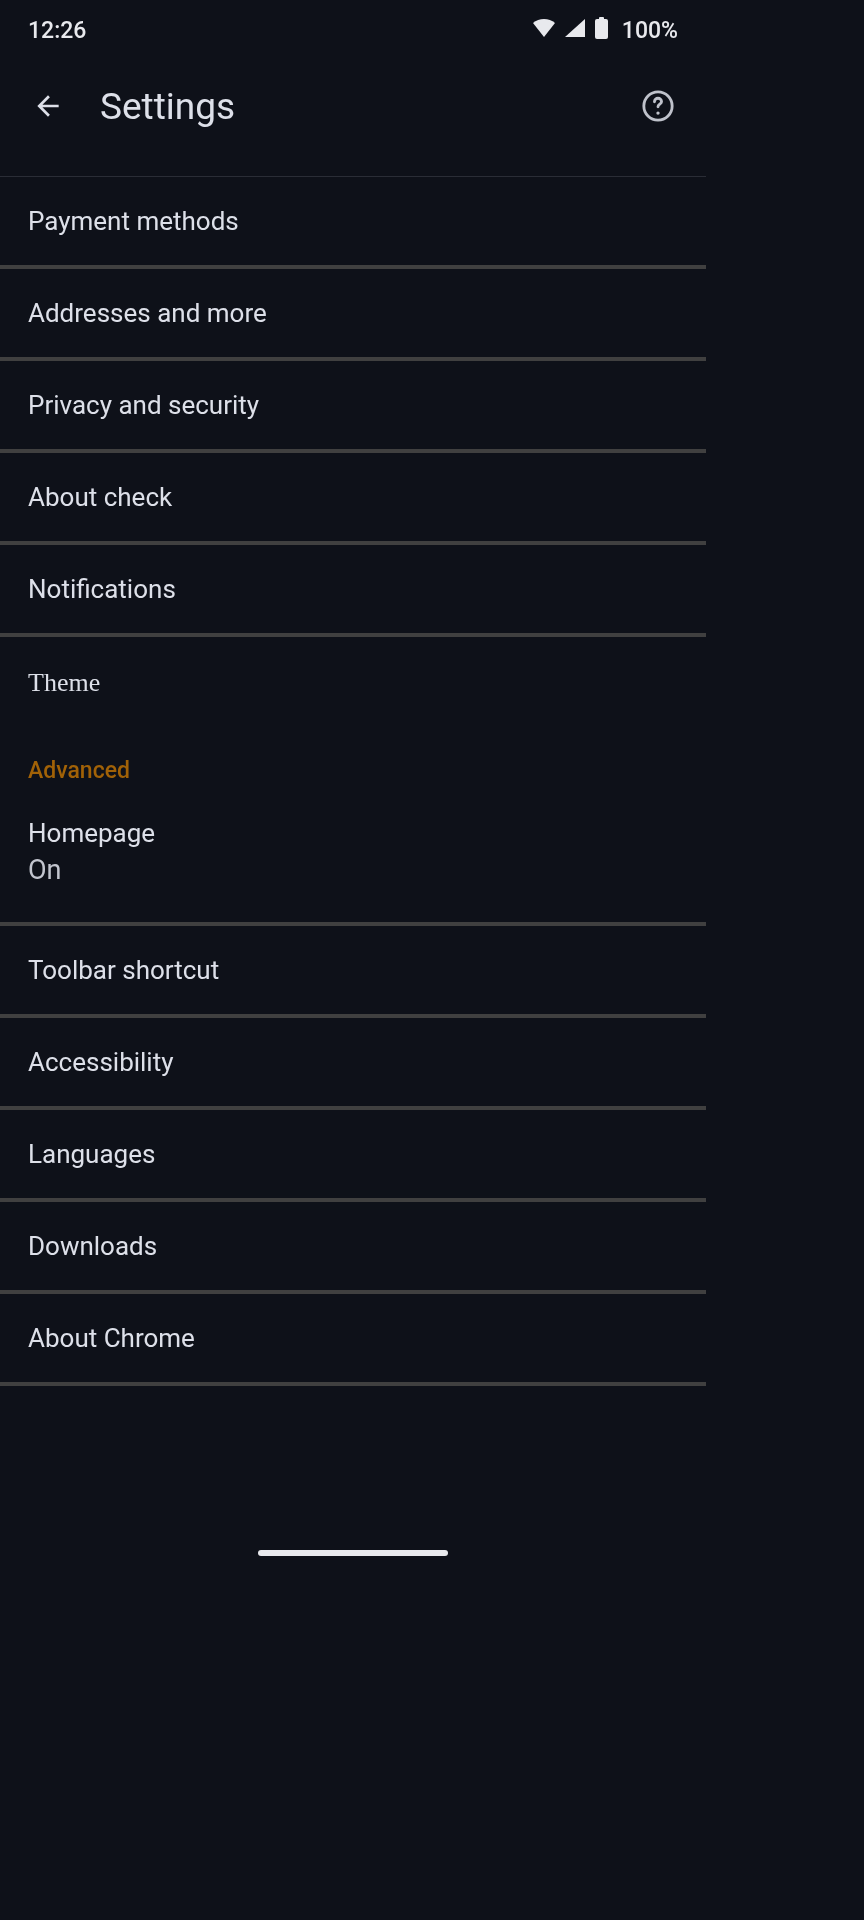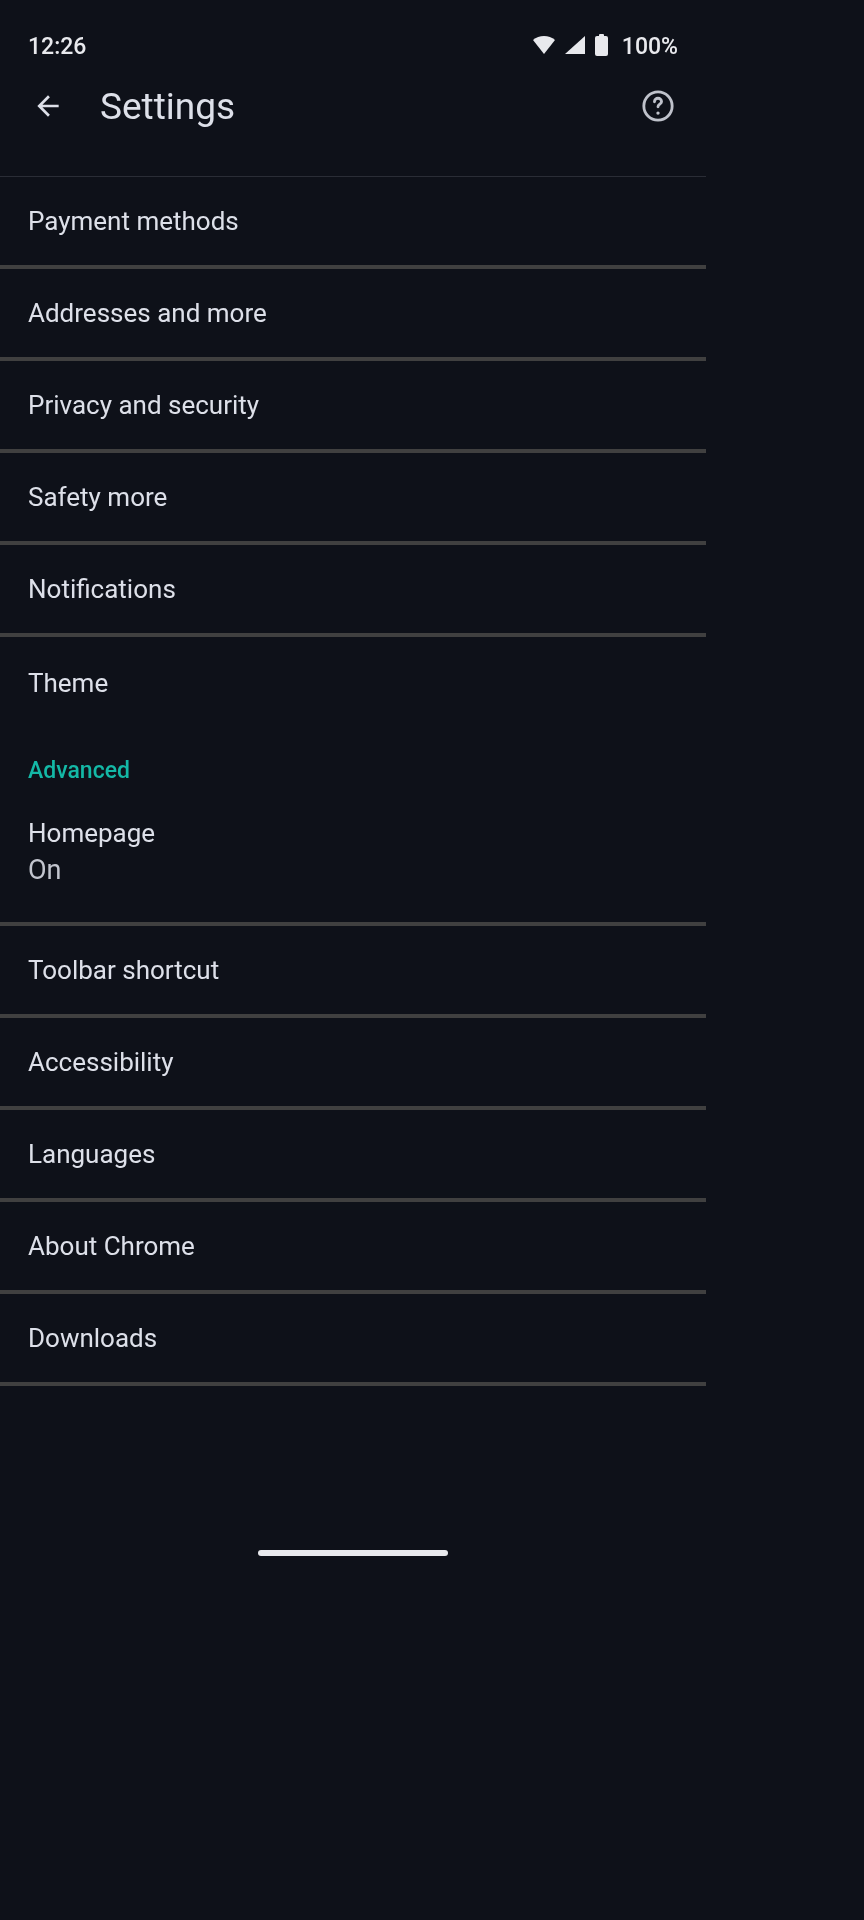"12:26" .status-bar { align-items: flex-end -> center }
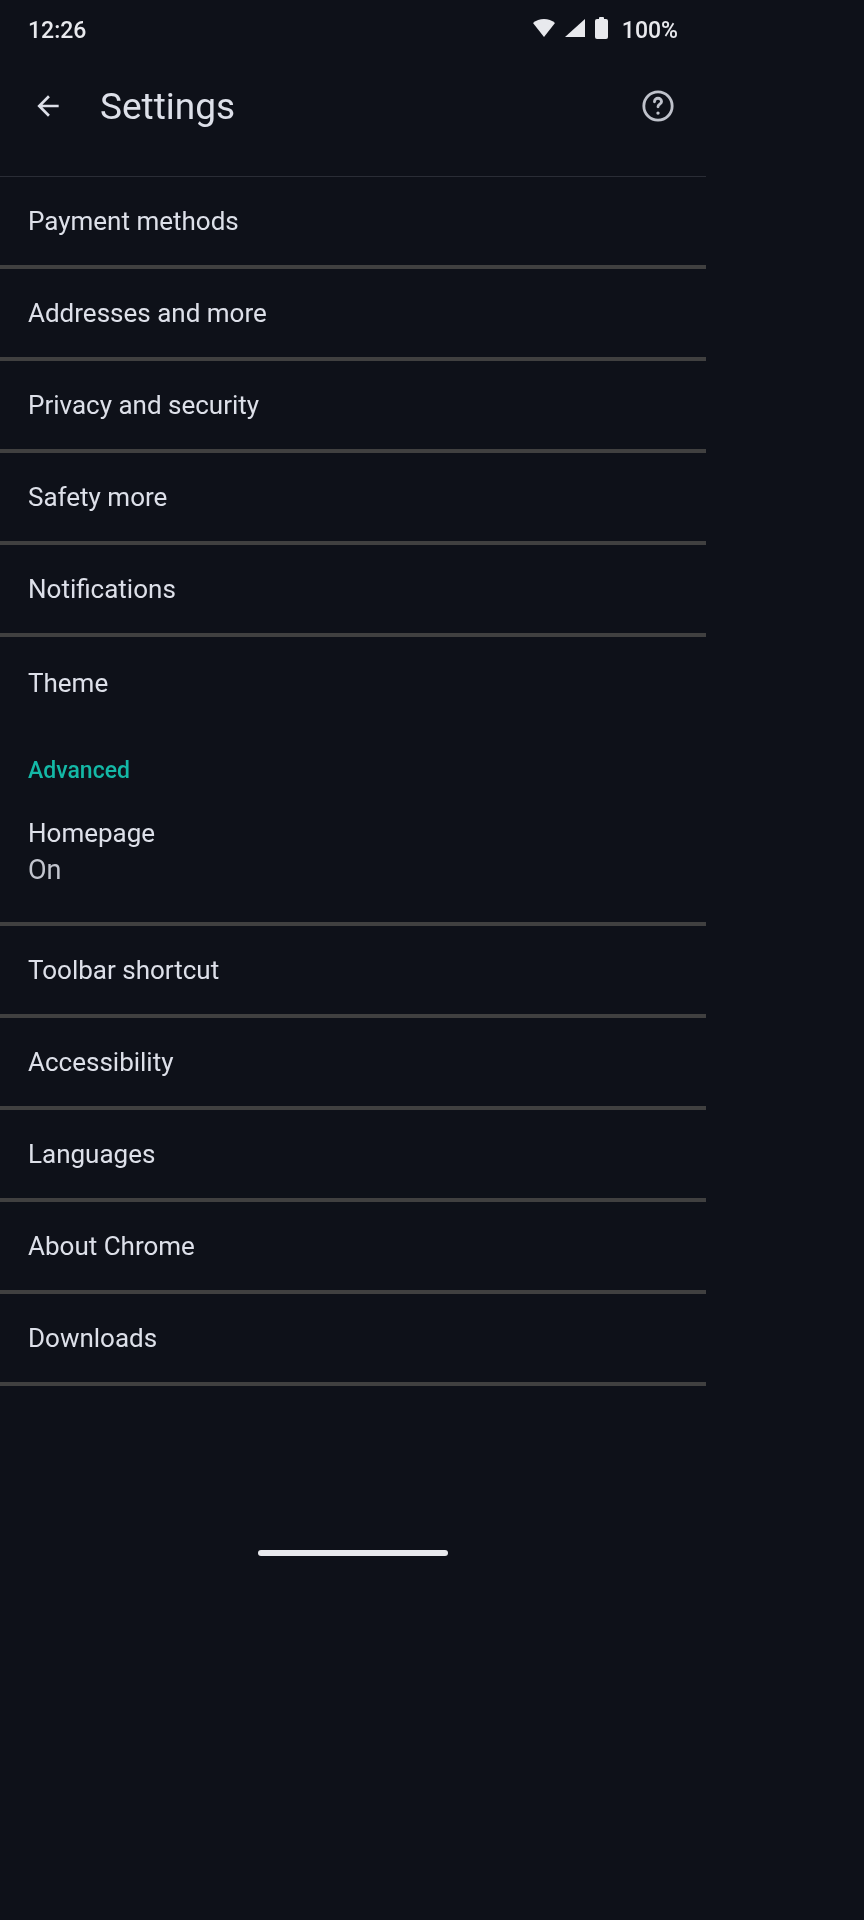"Safety more" div.settings-label { text: Safety more -> About check }
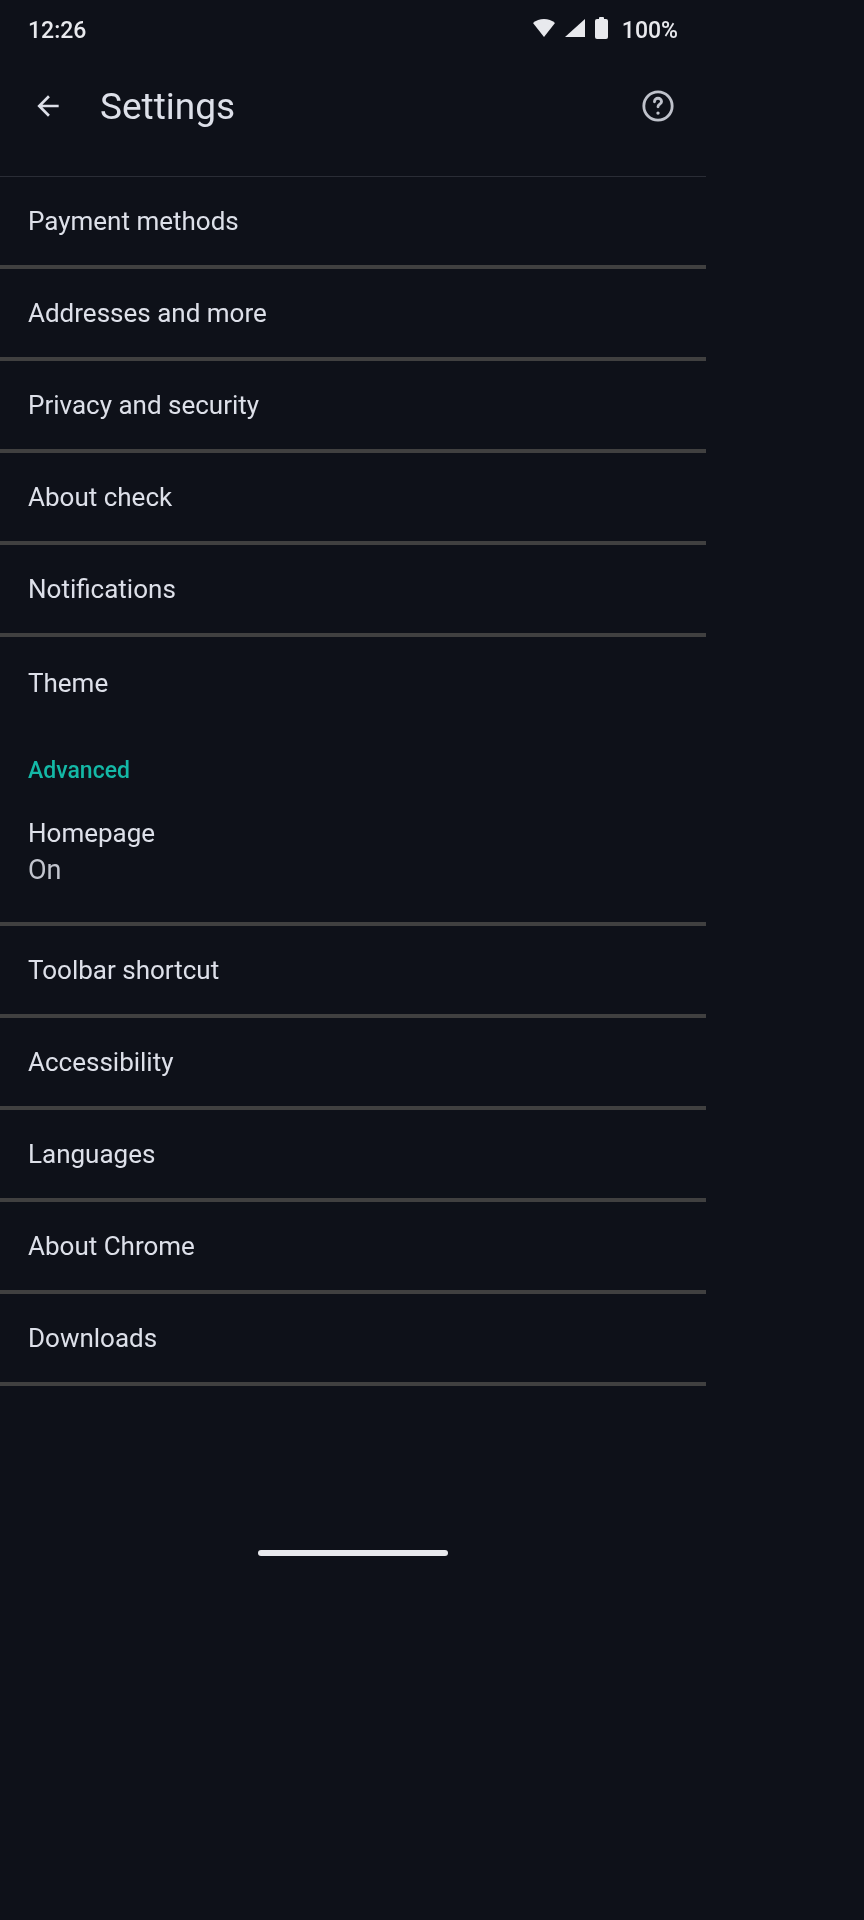"Theme" .settings-item.no-border { font-family: none -> Liberation Serif, serif }
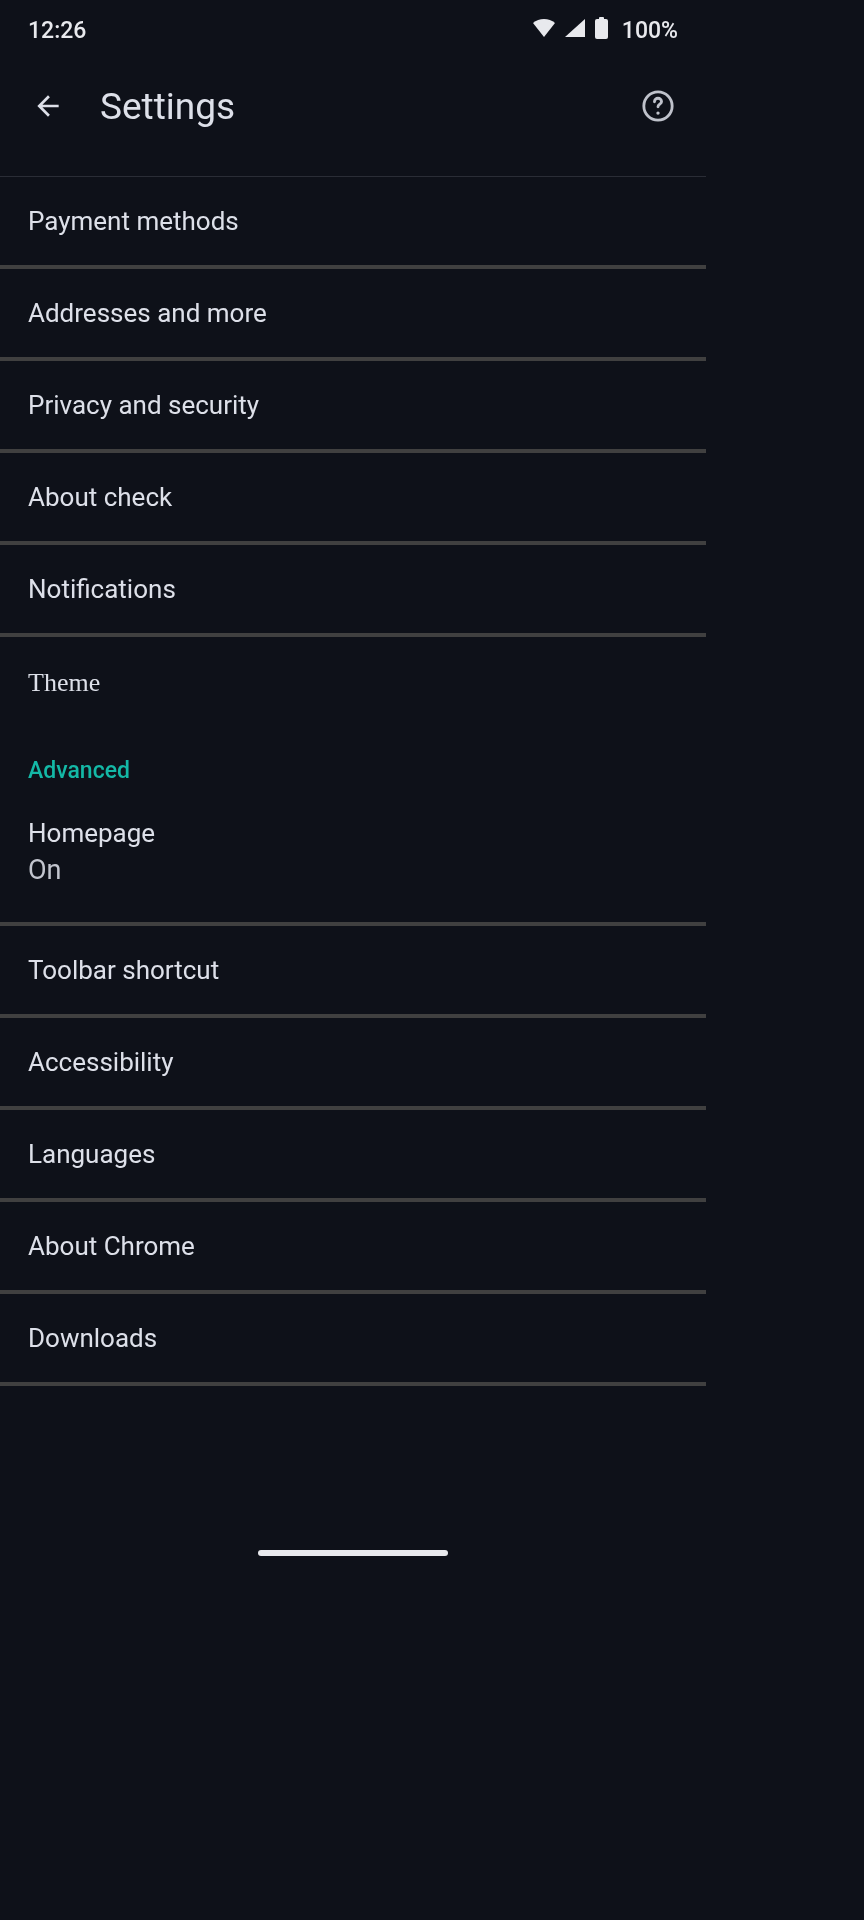"Advanced" .section-header { color: #14b8a6 -> #a16207 }
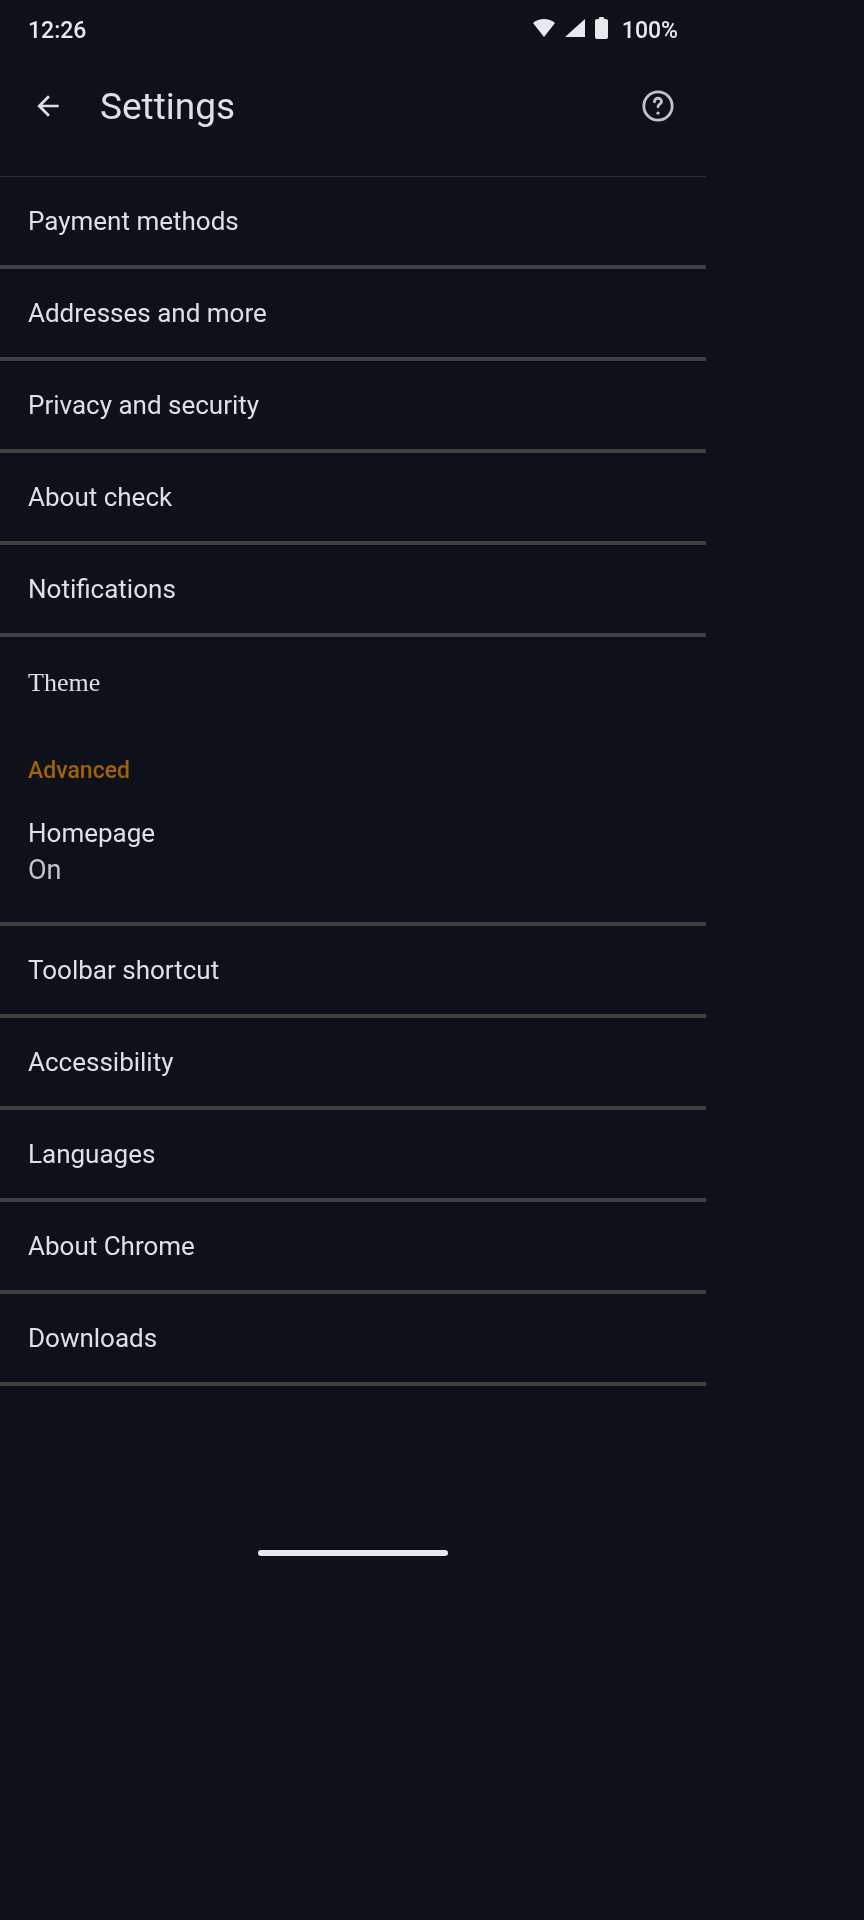"About Chrome" div.settings-item { order: before "Downloads" -> after "Downloads" }
